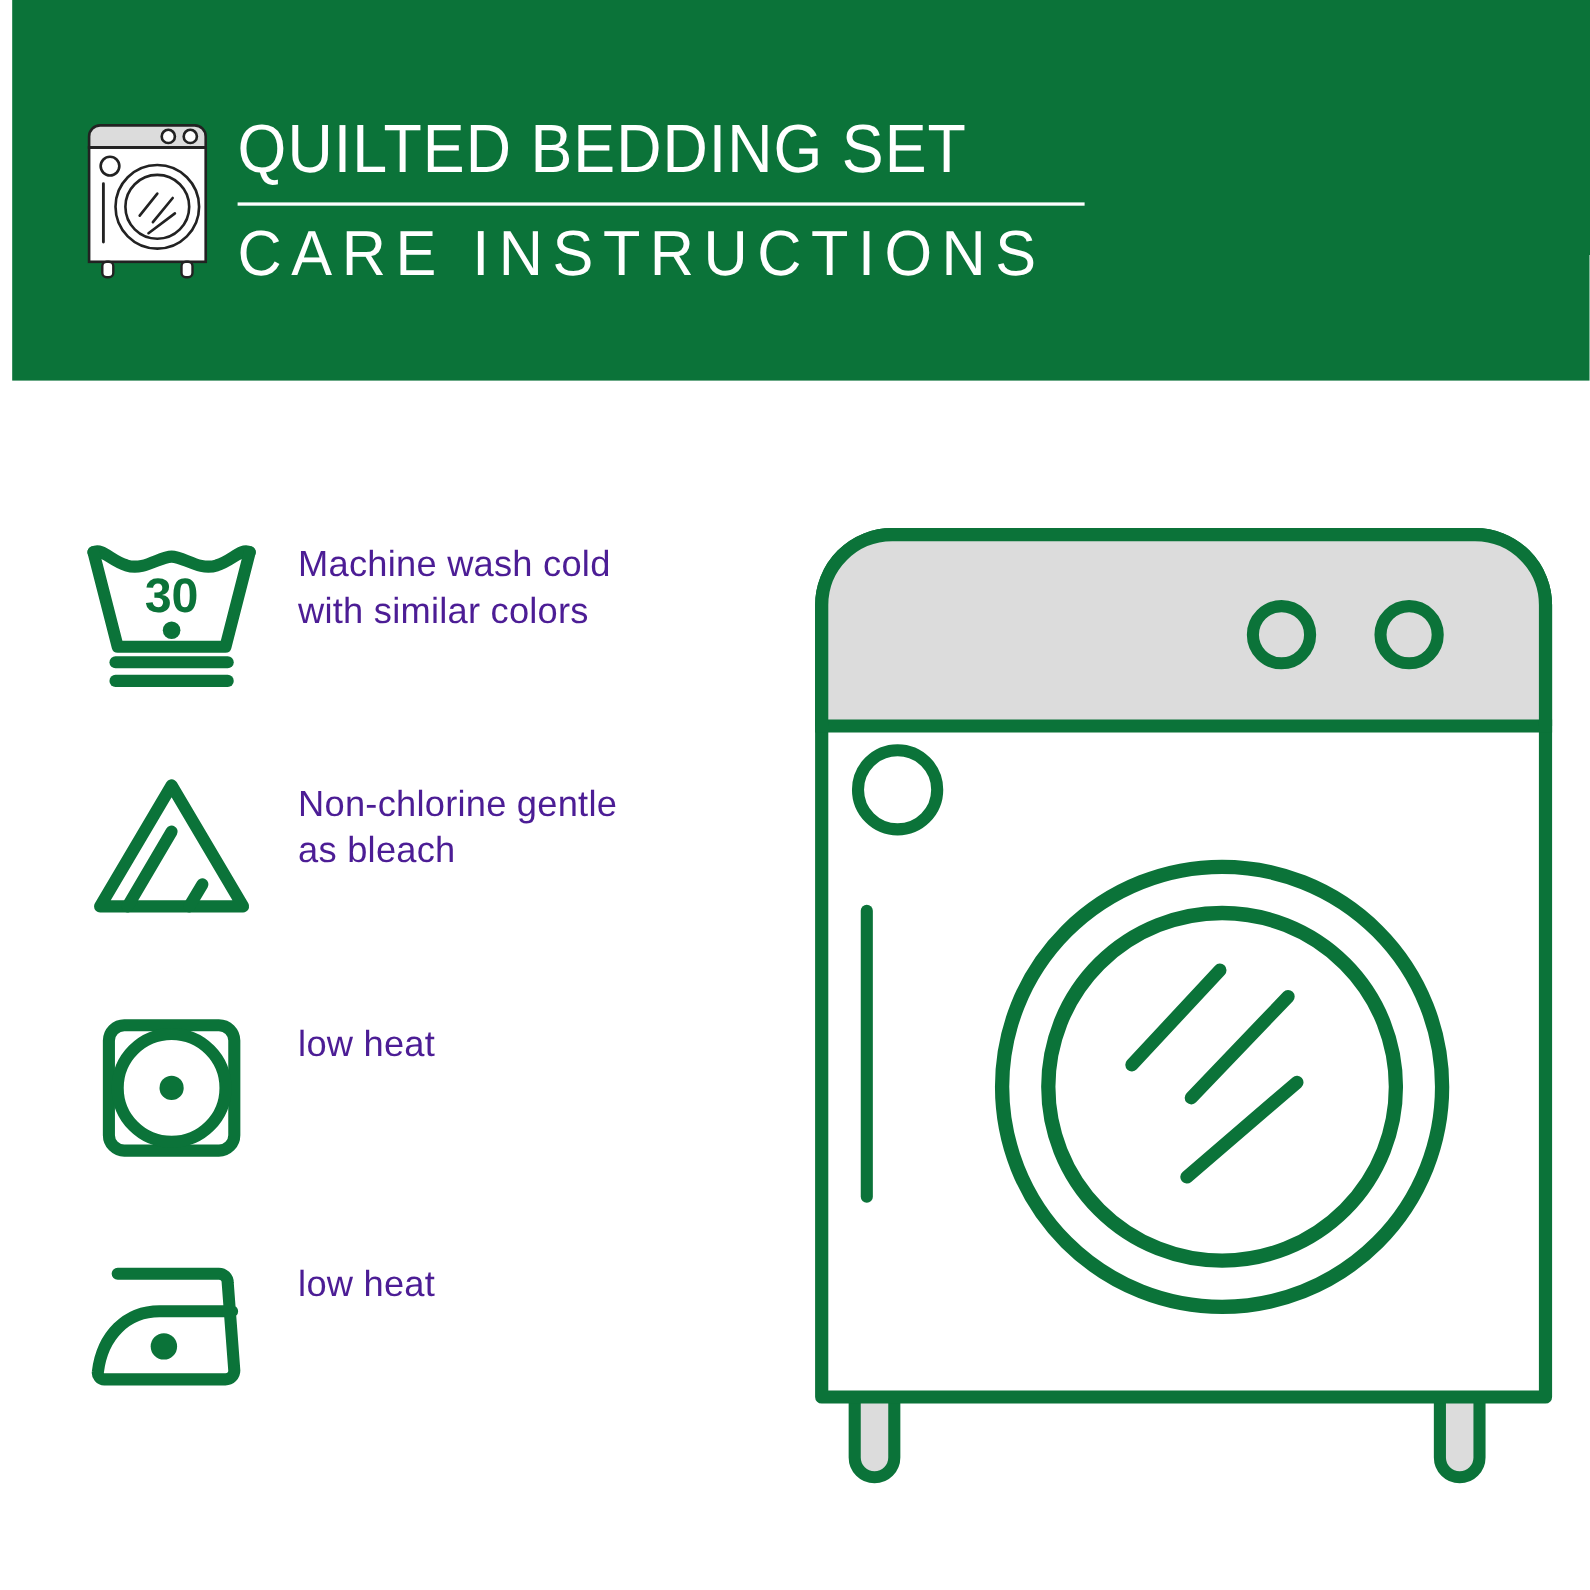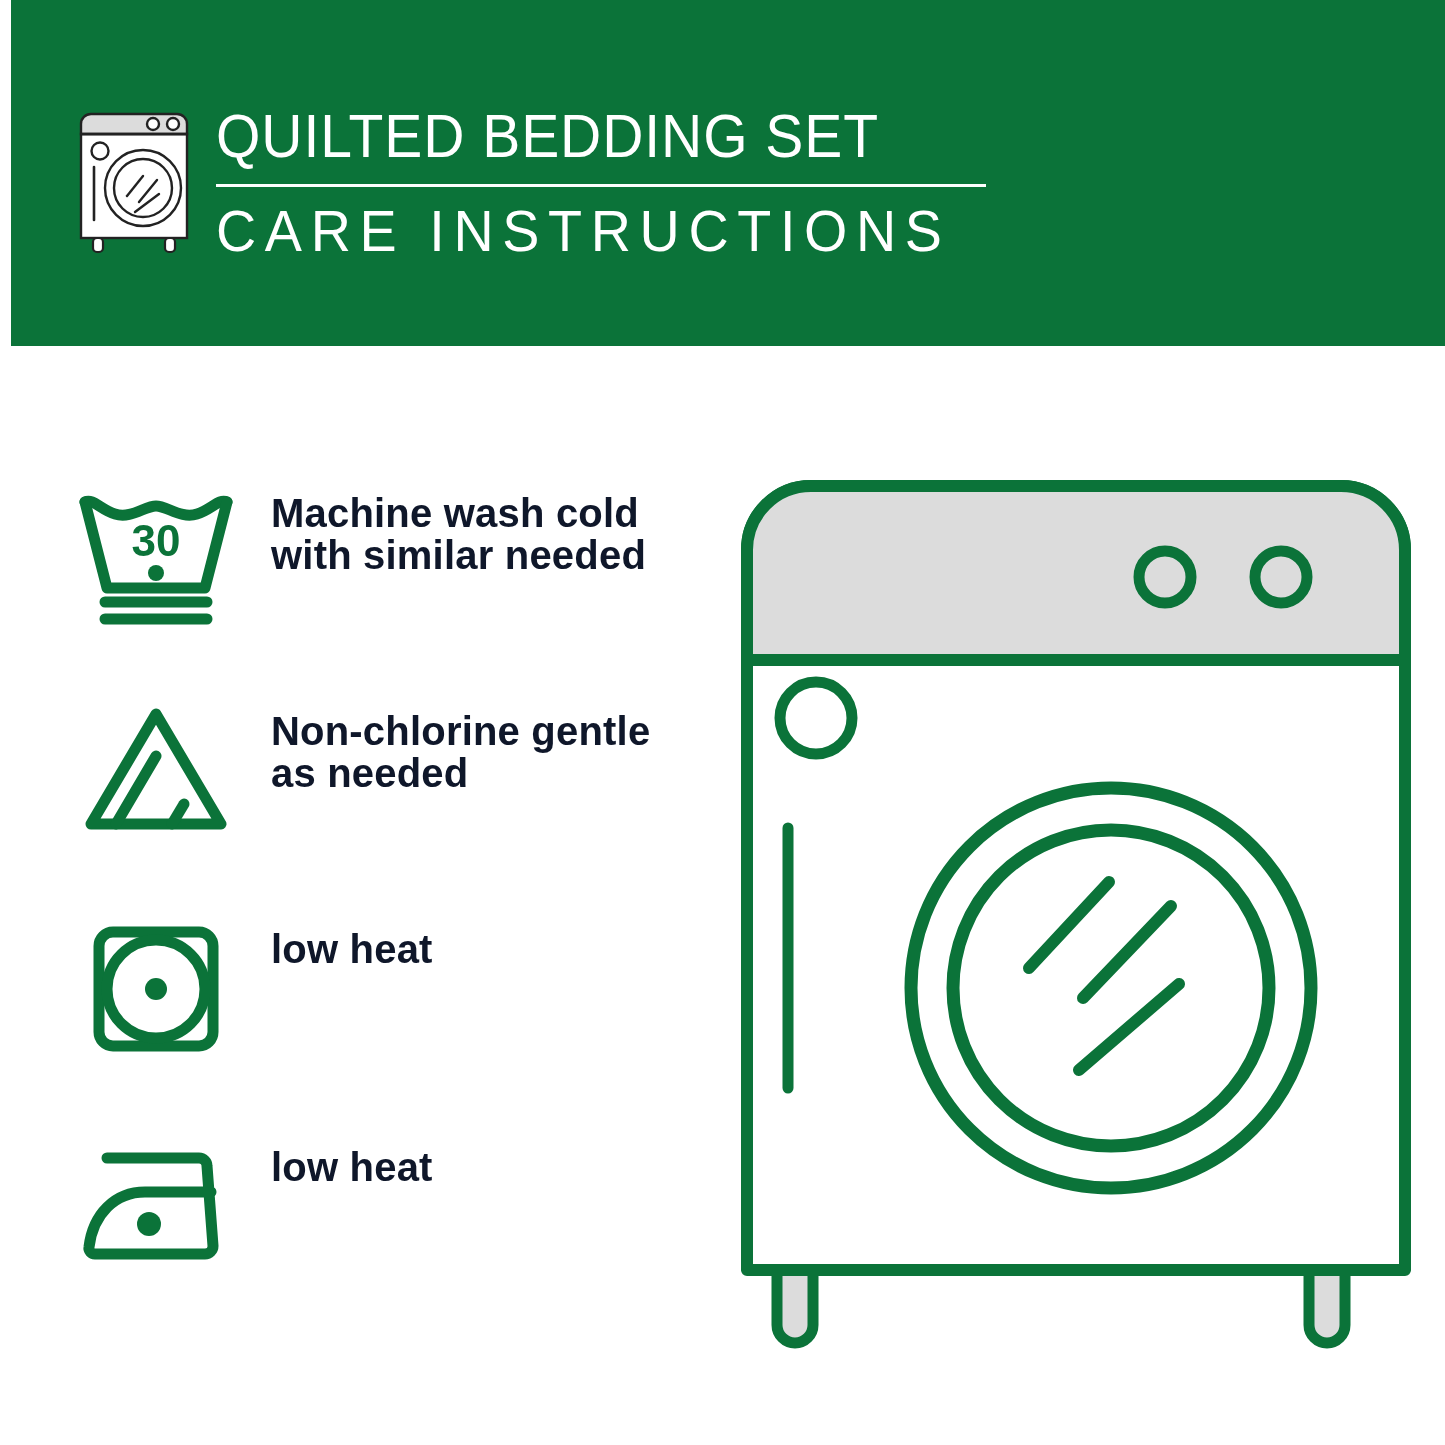"Machine wash cold" .instr-text { color: #0f172a -> #4c1d95; font-size: 40px -> 33px; font-weight: 700 -> 400 }
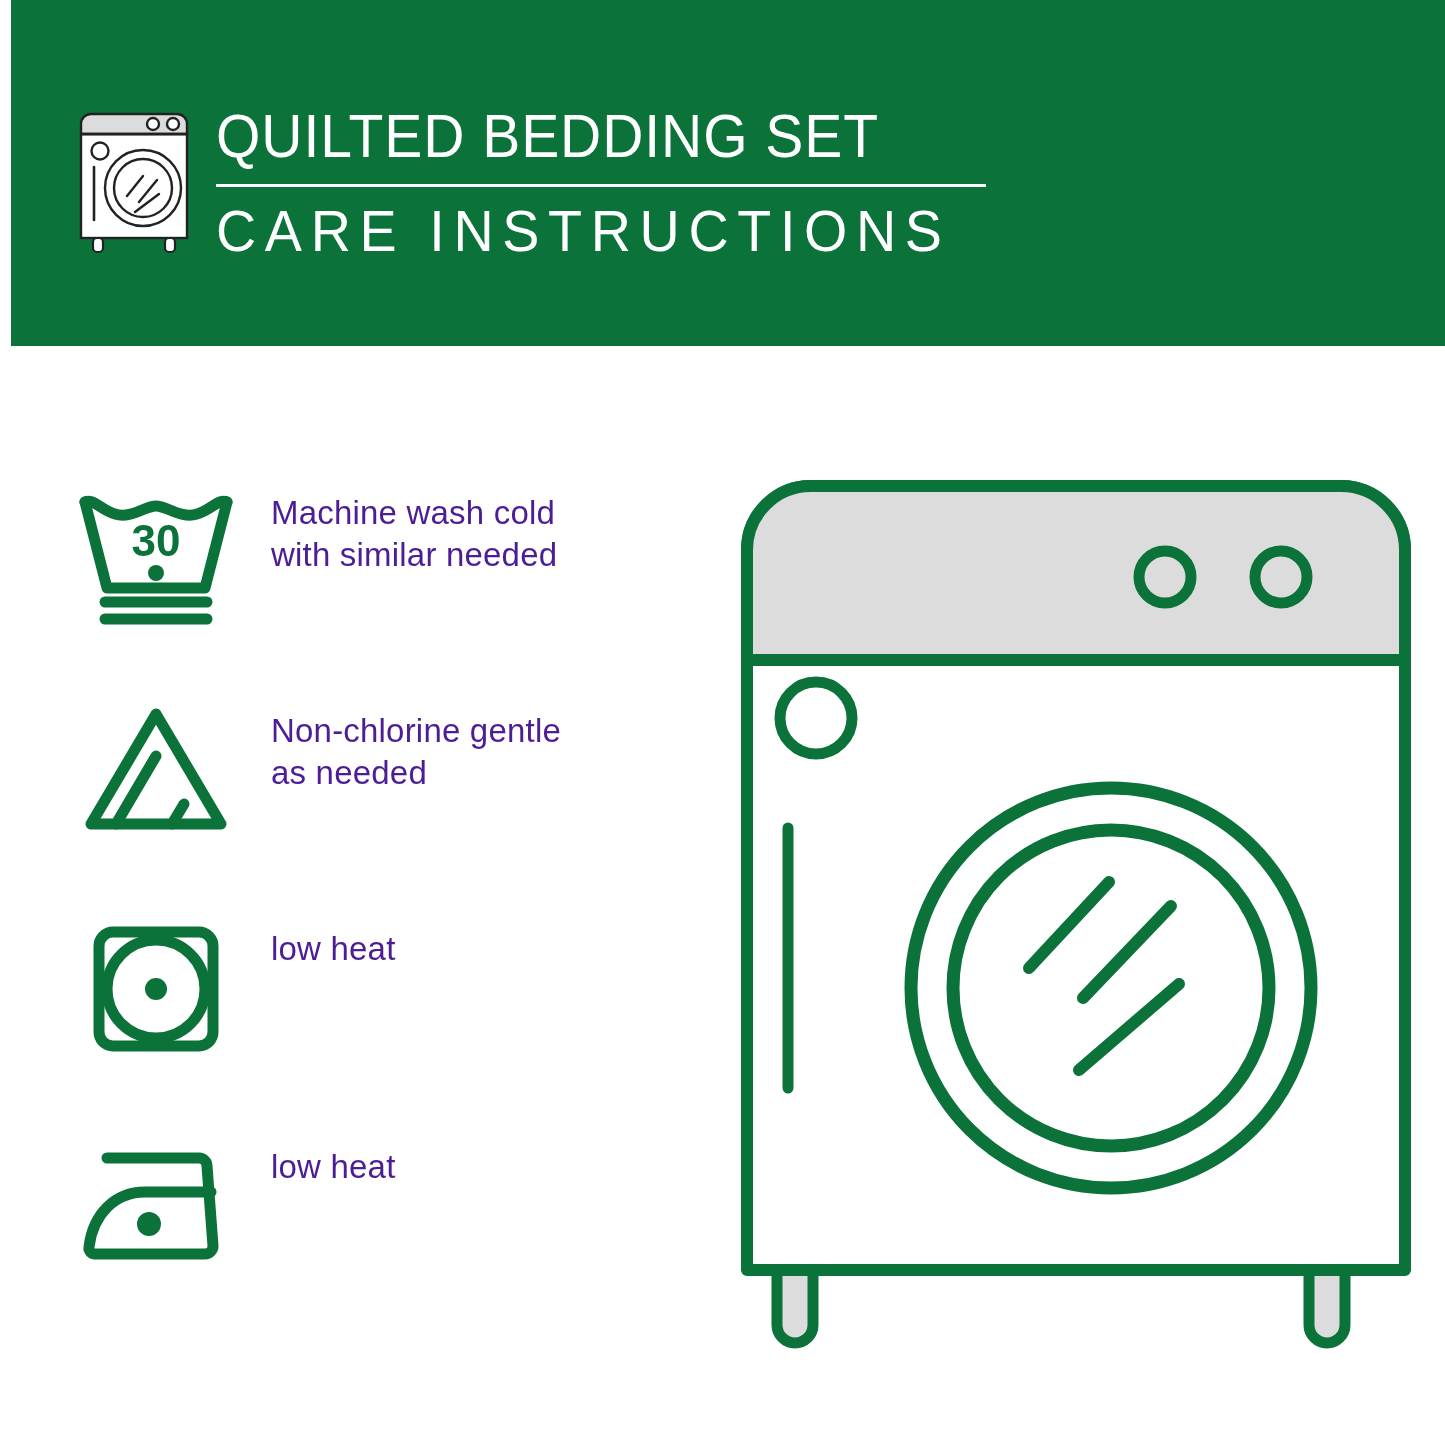"with similar needed" span.tline { text: needed -> colors }
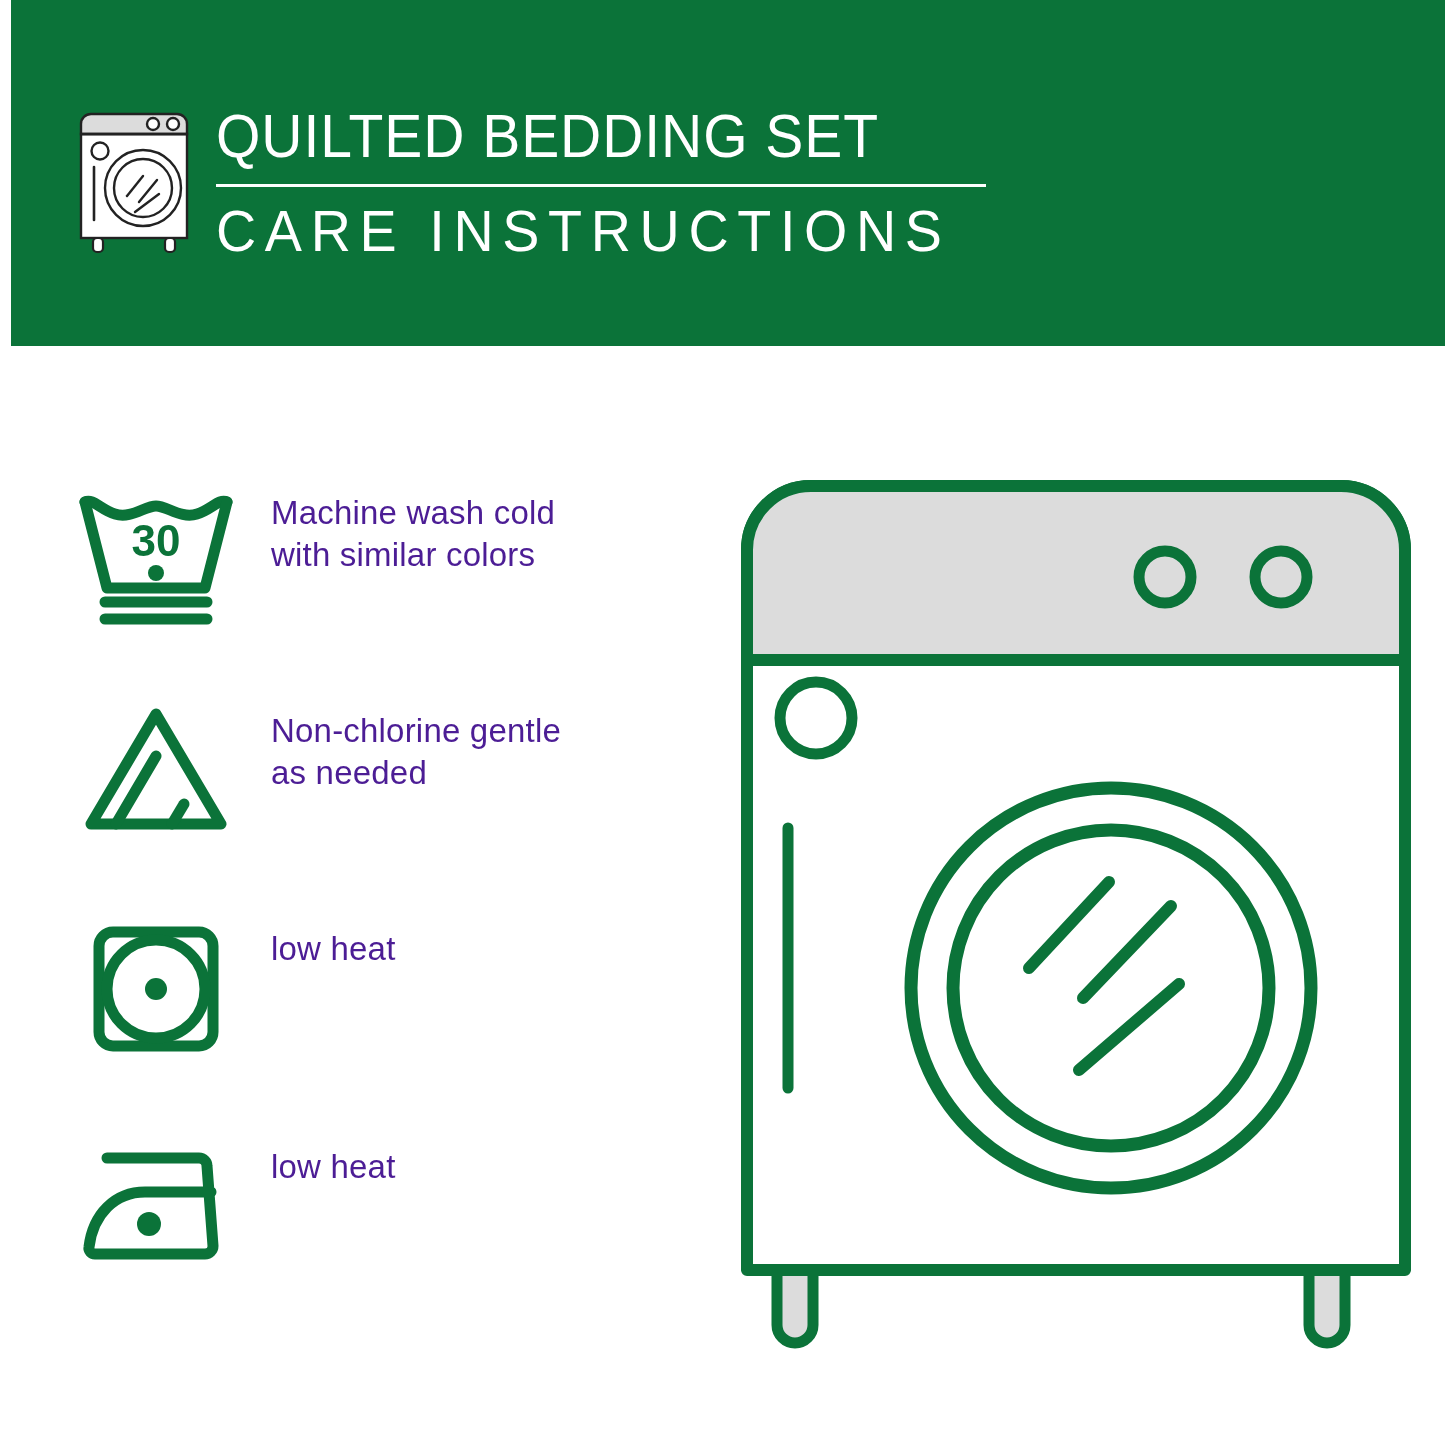"as needed" span.tline { text: needed -> bleach }
